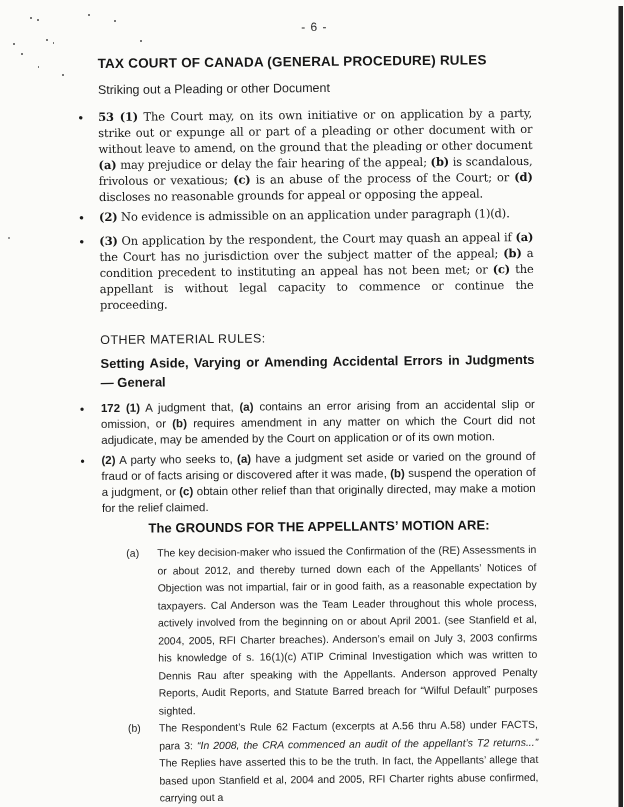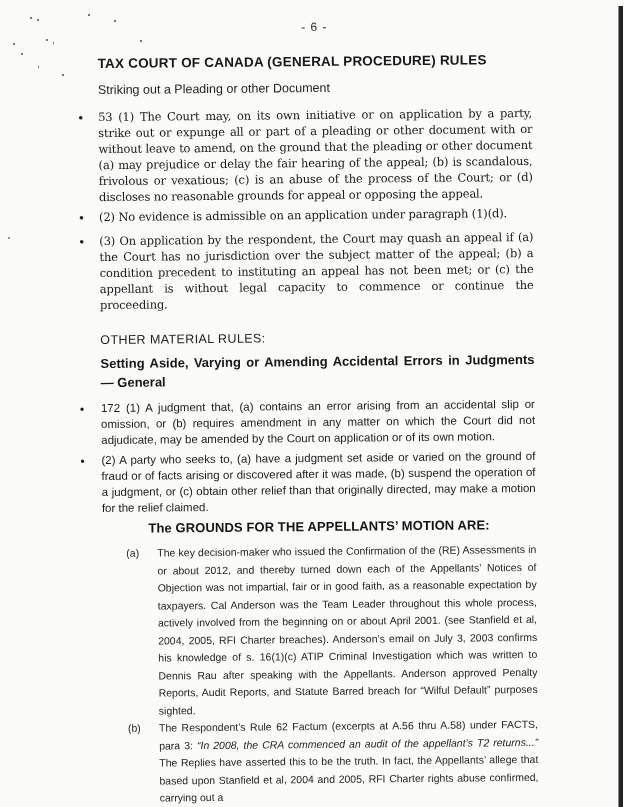"53 (1)" .seg-b { font-weight: normal -> bold }
